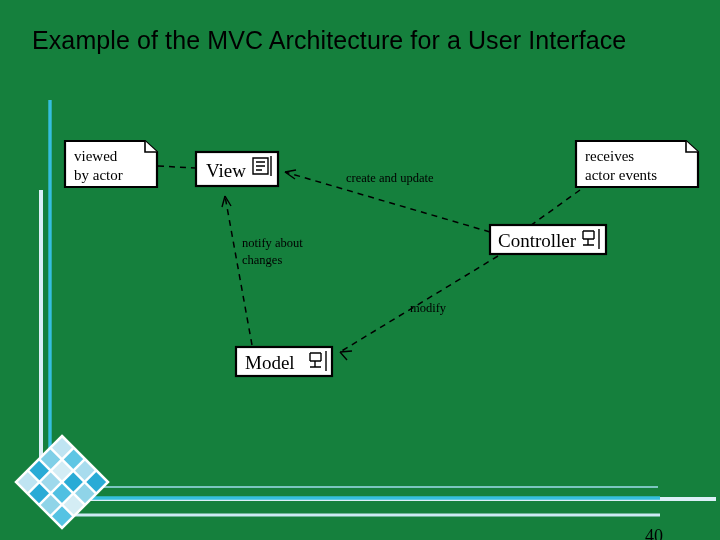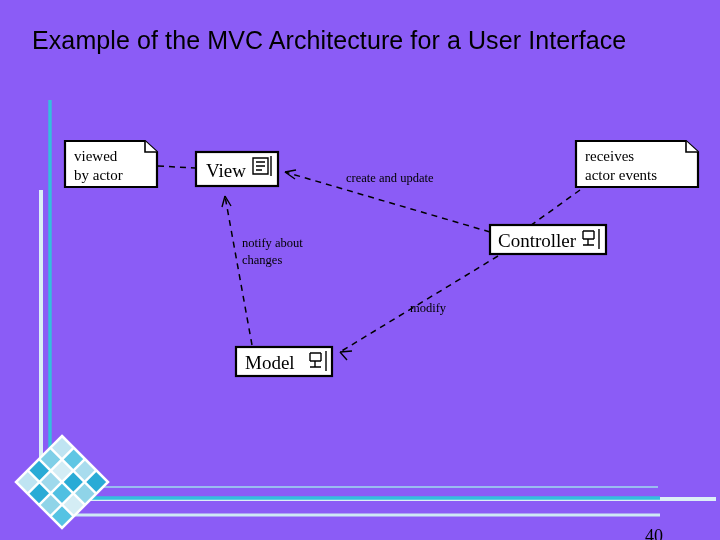"Example of the MVC Architecture" #slide { background: #8b5cf6 -> #15803d }
